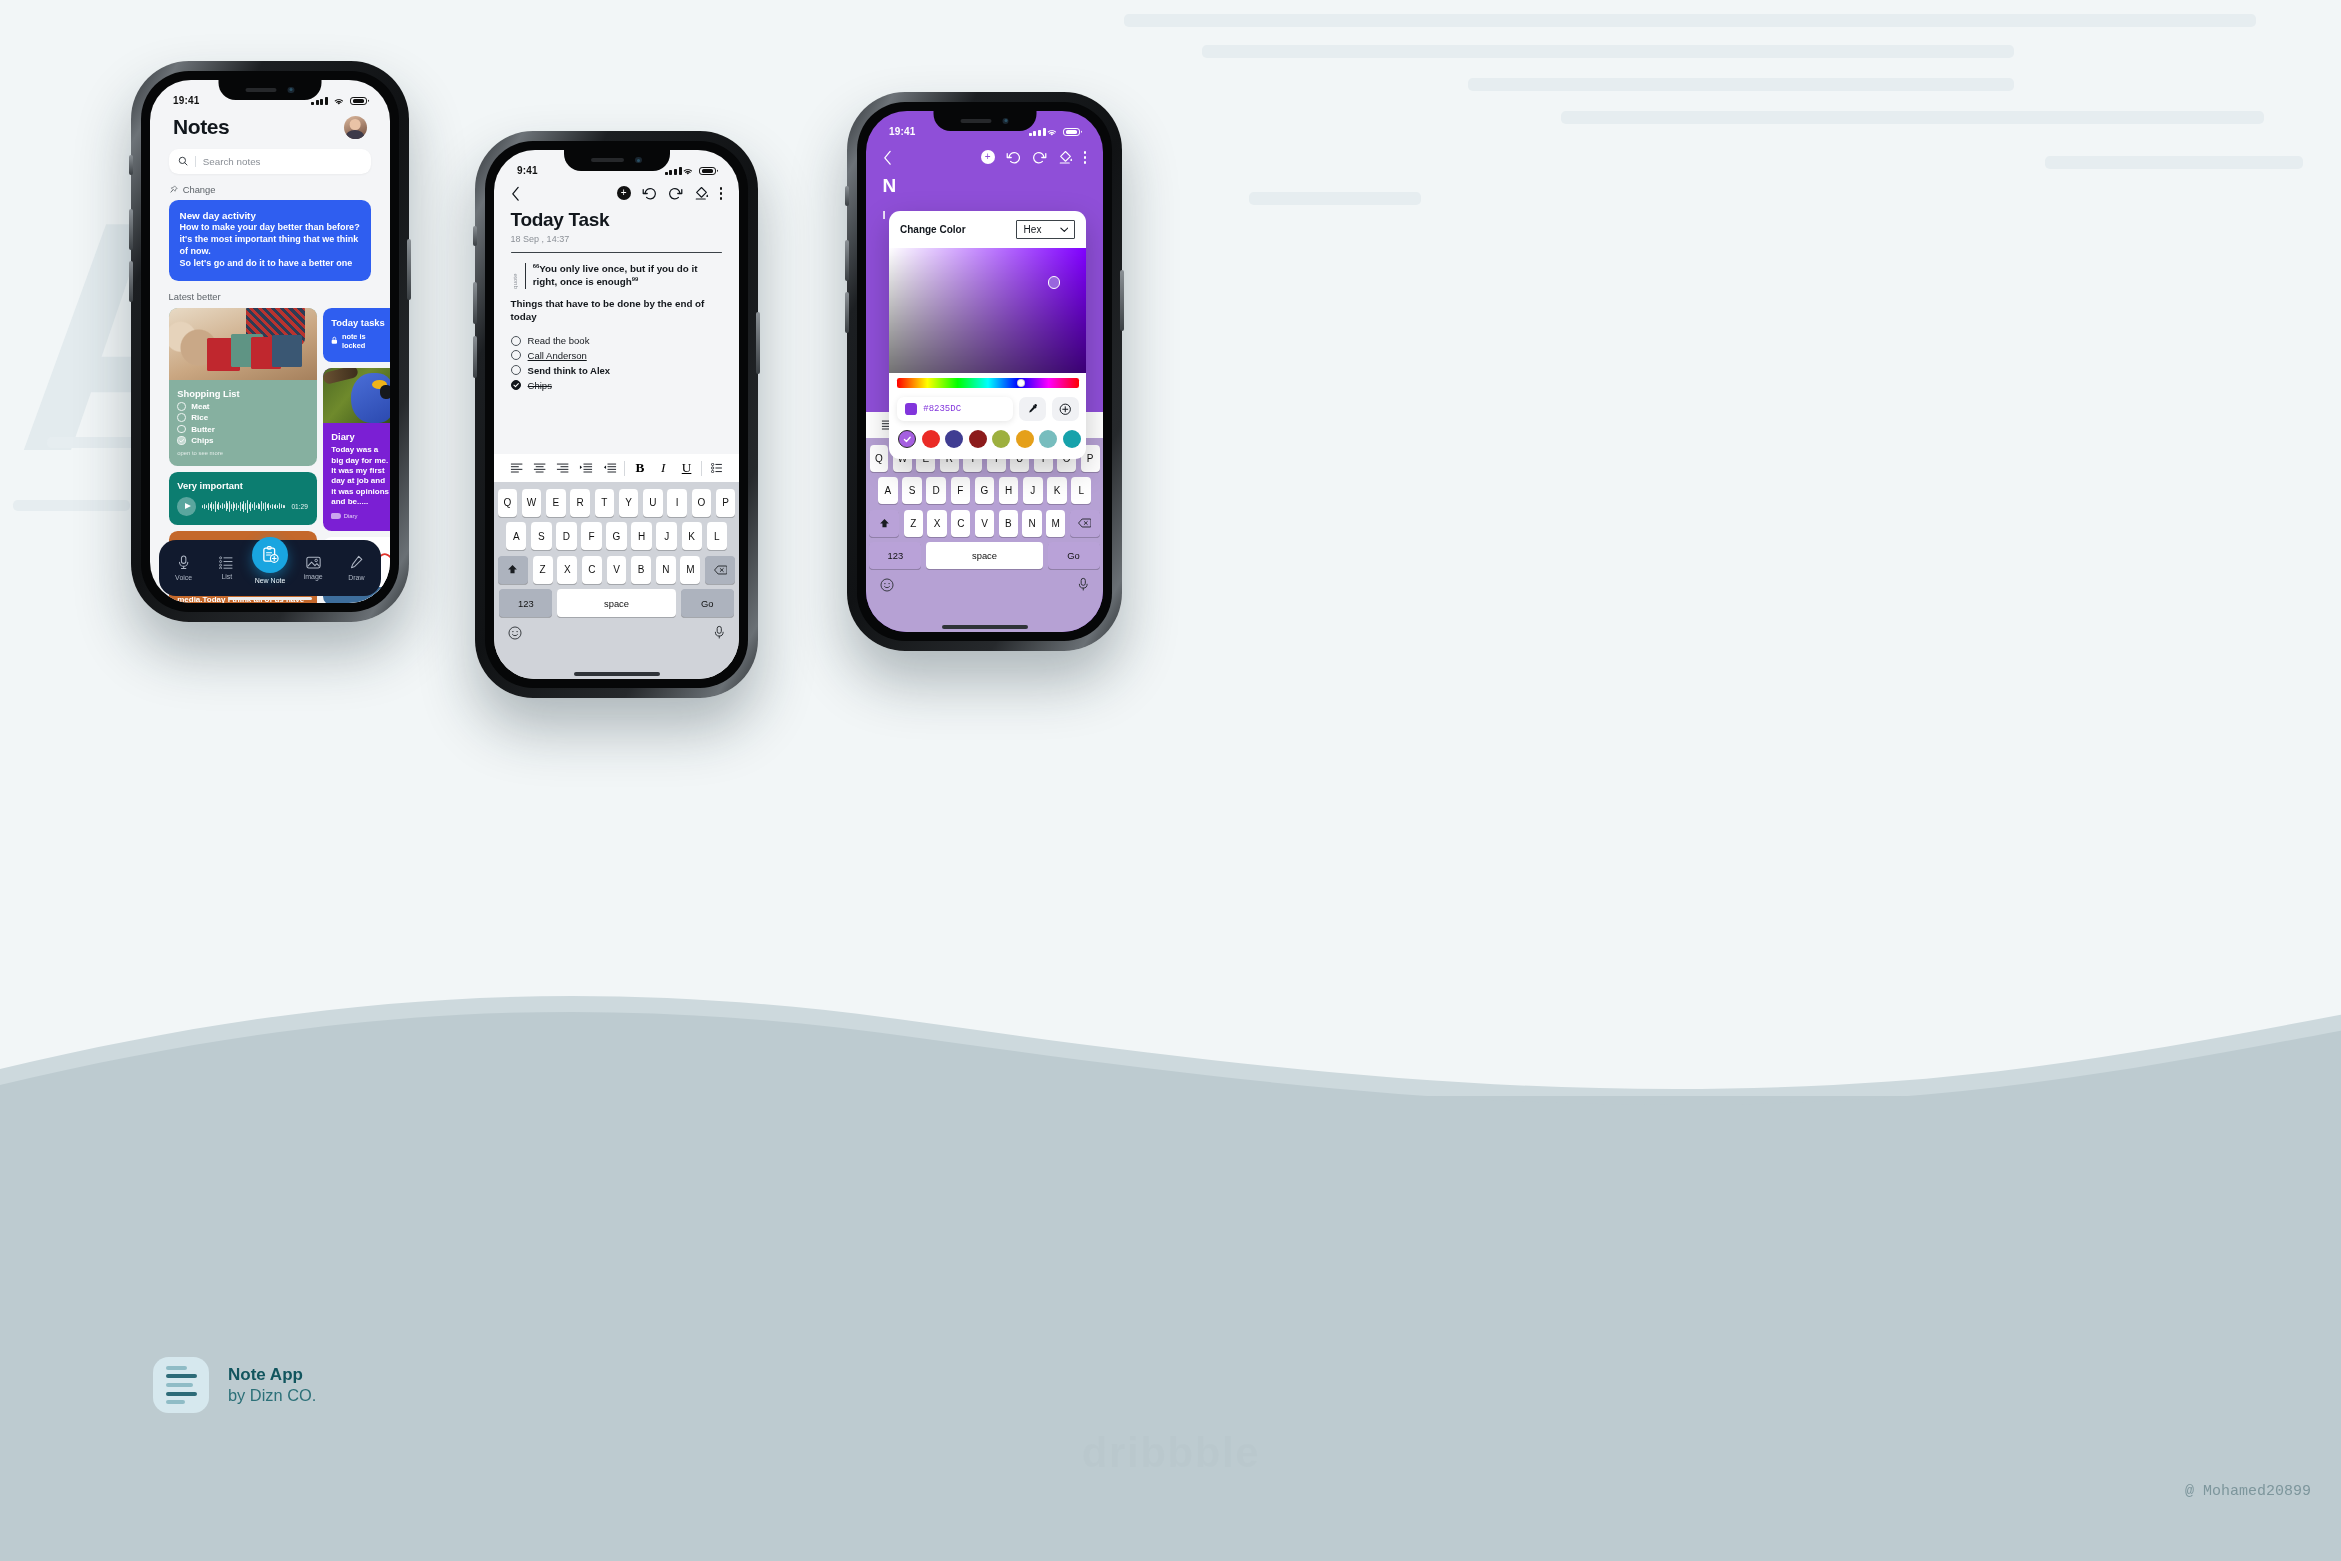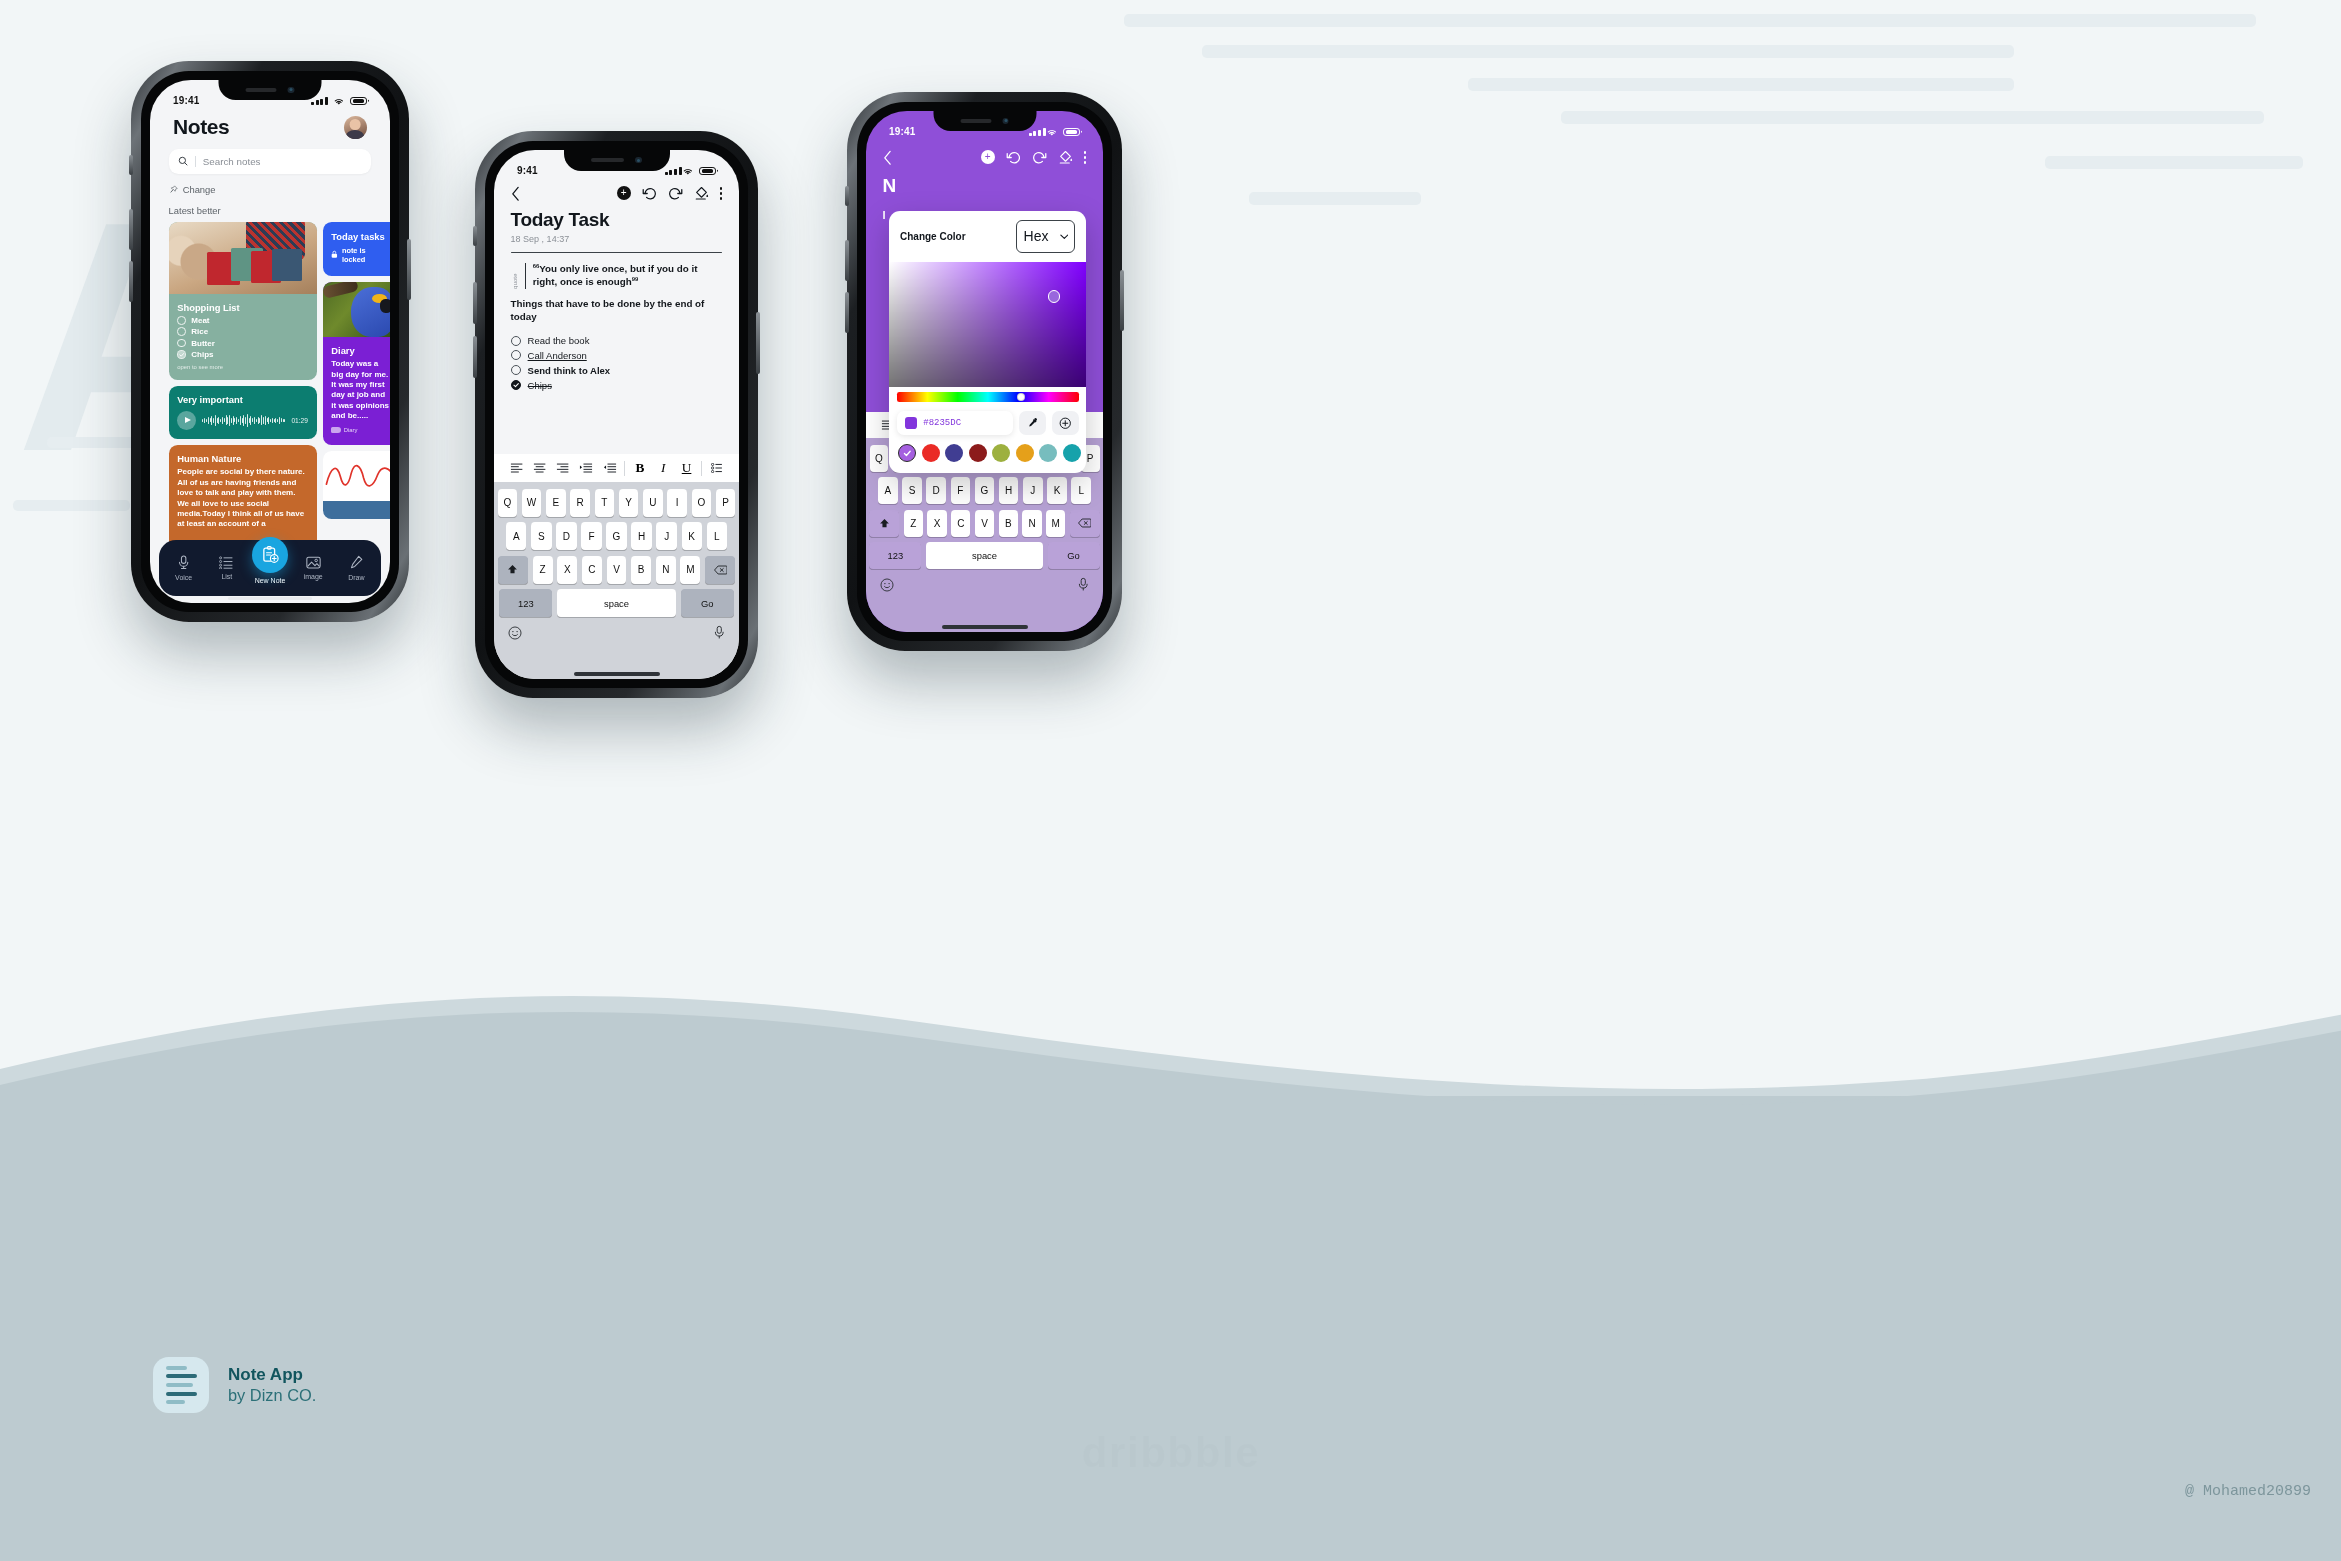"New day activity" div.pin-card { html: none -> <div> <h4>New day activity</h4> <p>How to make your day better than before? it's the most important thing that we think of now. So let's go and do it to have a better one</p> </div> }
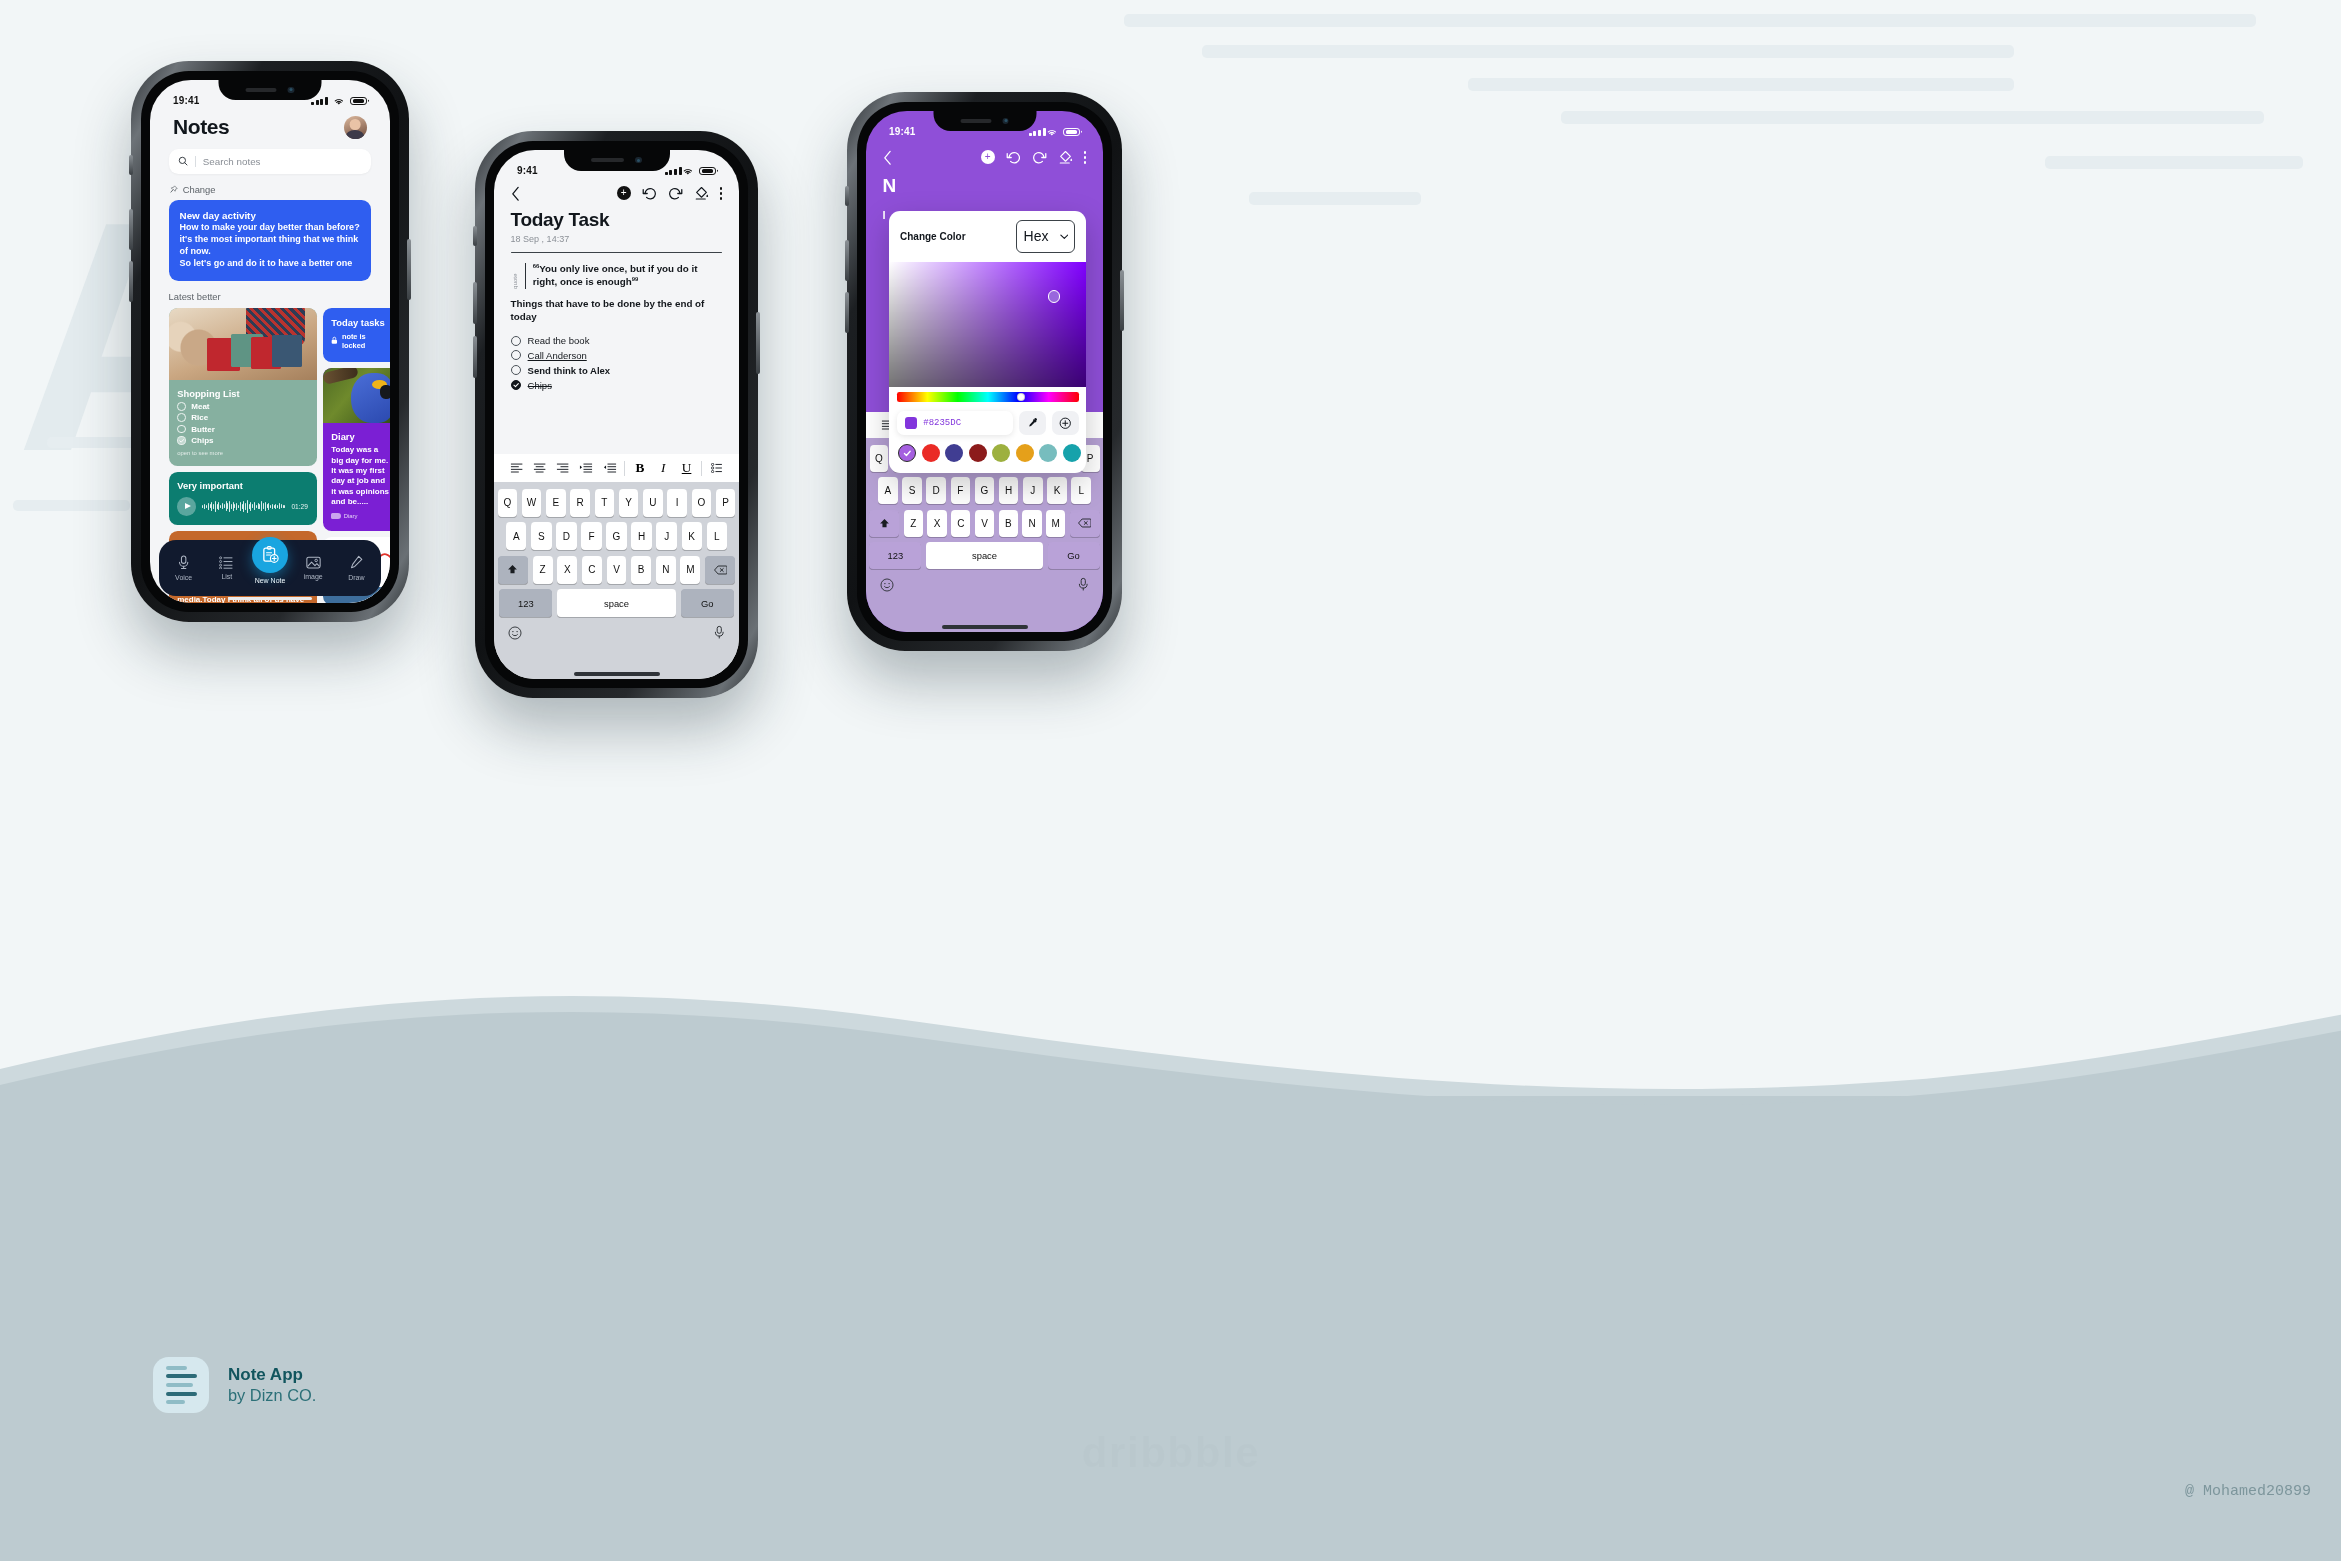"Hex" .hexsel { border-radius: 6px -> 1px; font-size: 14px -> 10px; height: 33px -> 19px }
